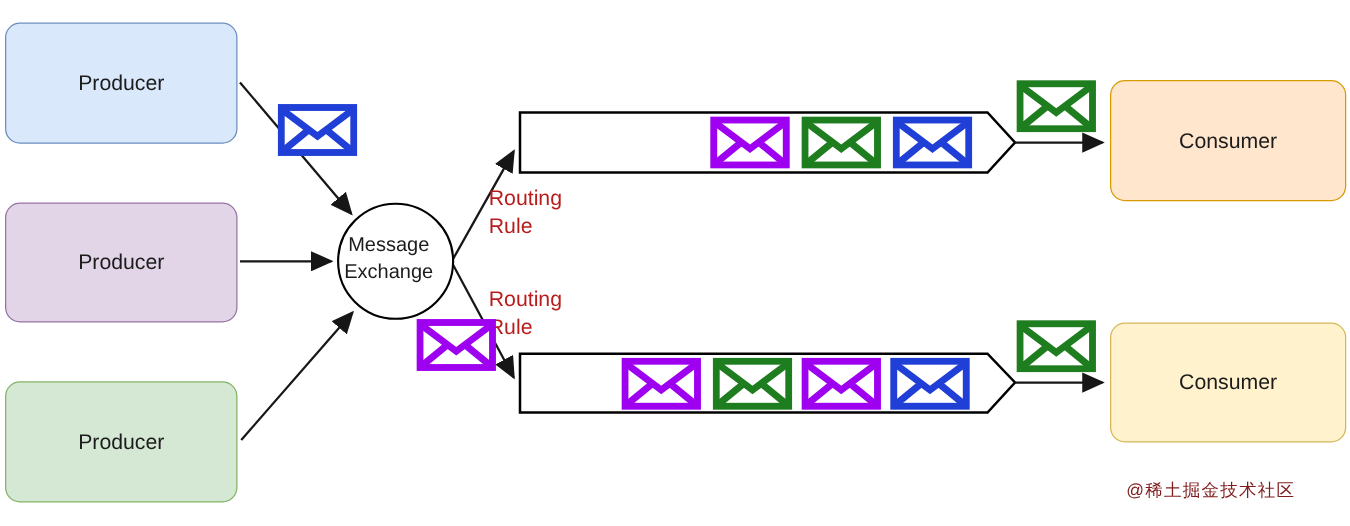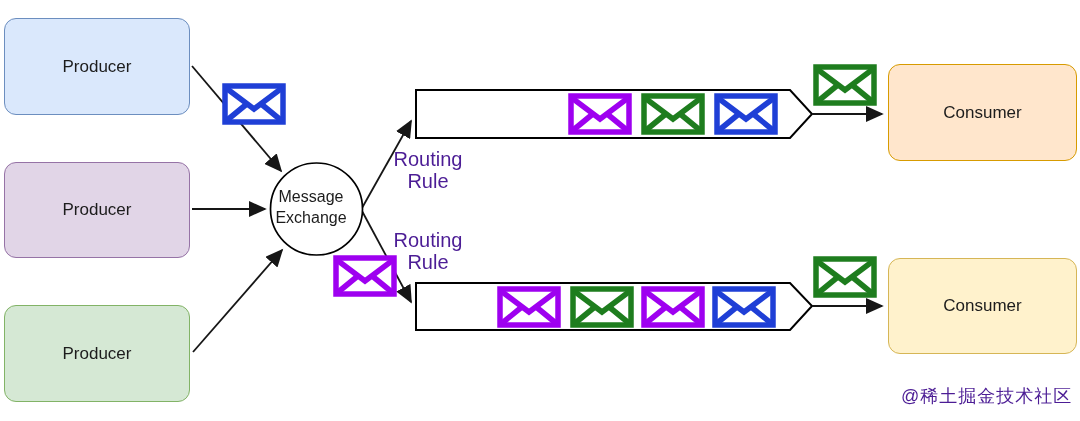"Routing Rule" .routing-label { color: #4c1d95 -> #b91c1c; font-size: 20px -> 17px; text-align: center -> none }
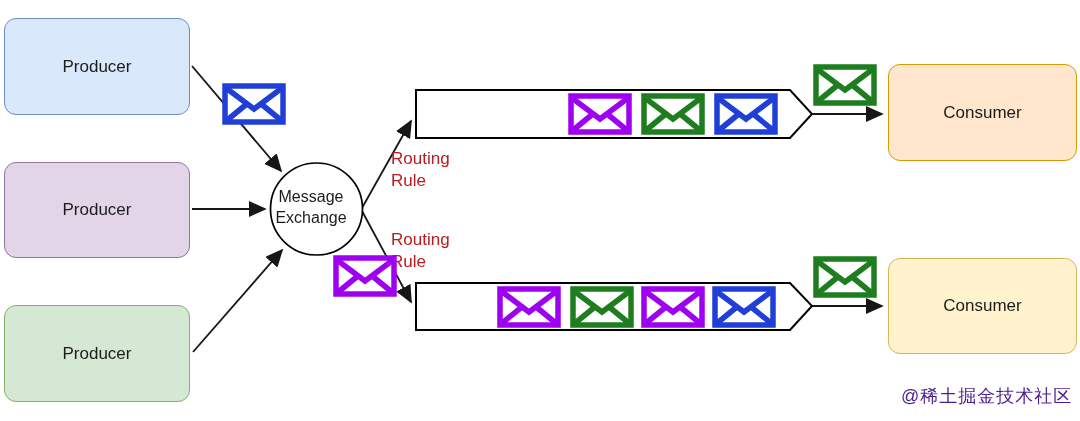"@稀土掘金技术社区" .watermark { color: #4c1d95 -> #7f1d1d; font-size: 18px -> 14px }
